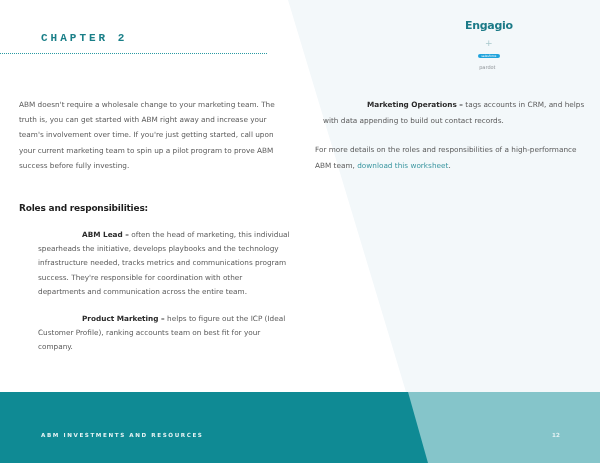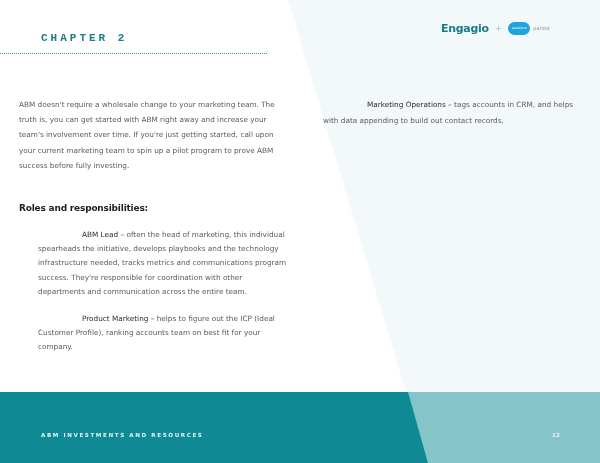"Engagio" .logos { flex-direction: none -> column; left: 441px -> 465px }
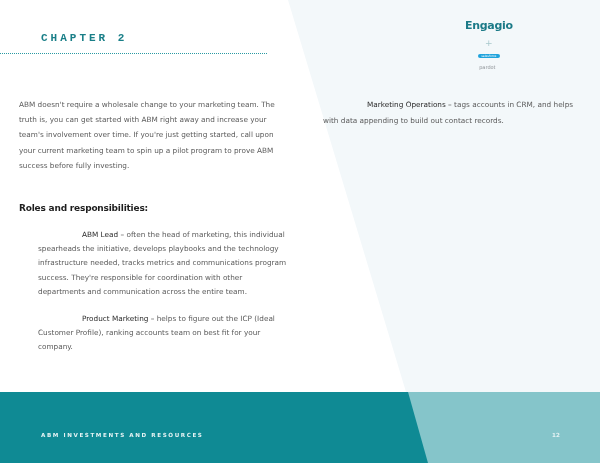"Marketing Operations –" .role b { font-weight: normal -> bold }
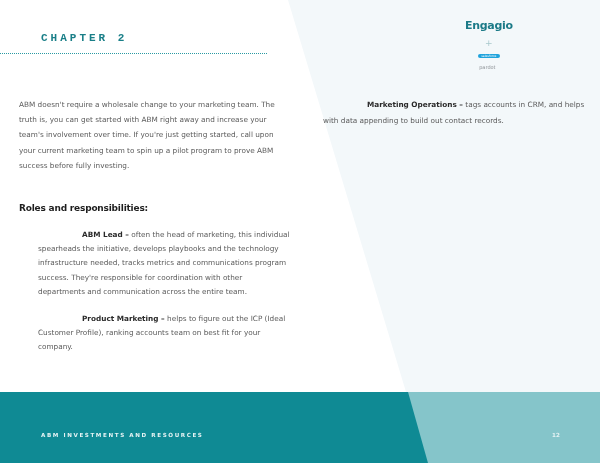"For more details on the" p.para { html: none -> <p> <span>For more details on the roles and responsibilities of a high-performance ABM team,</span> <a>download this worksheet</a><span>.</span> </p> }
